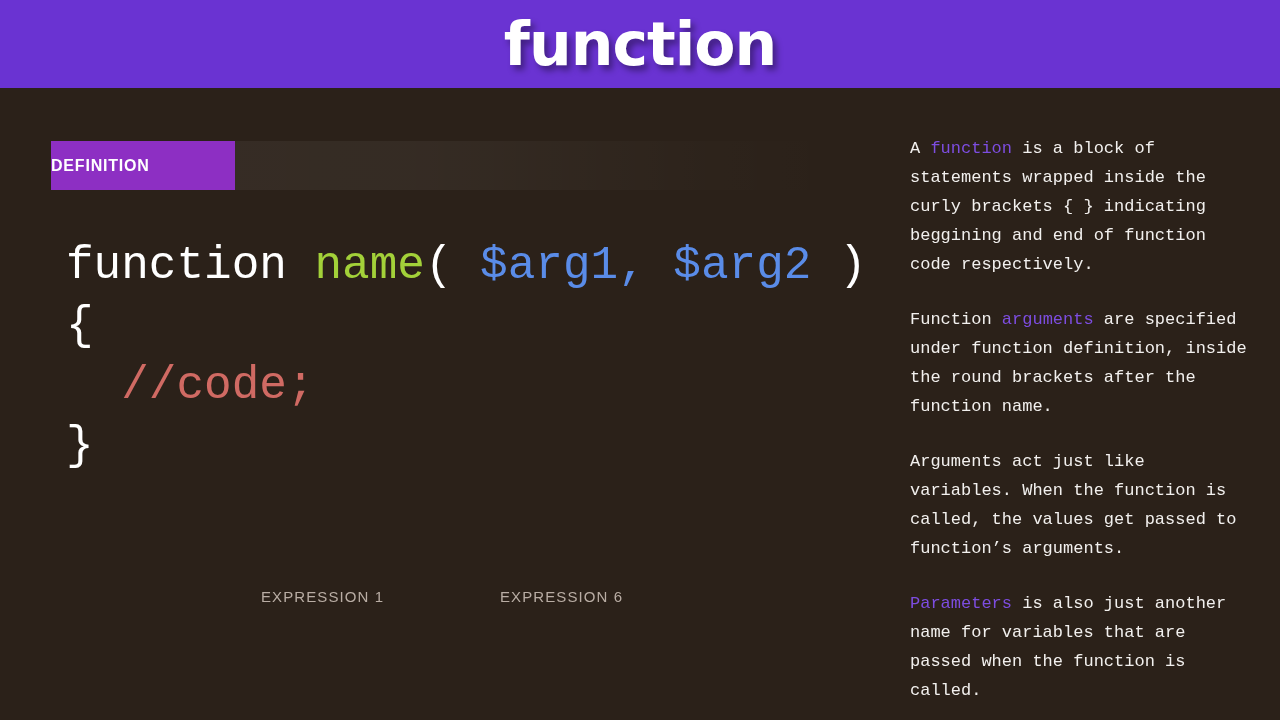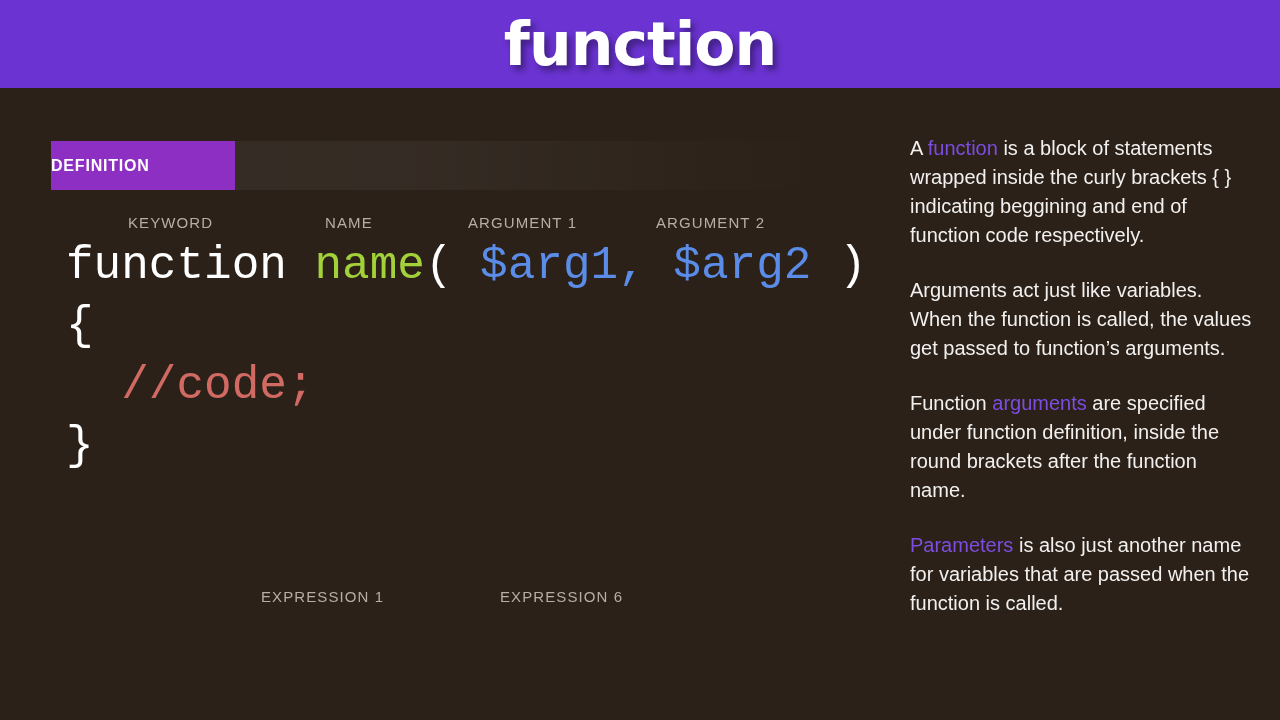"A function is a block" .para { font-family: Liberation Sans, sans-serif -> Liberation Mono, monospace; font-size: 20px -> 17px }
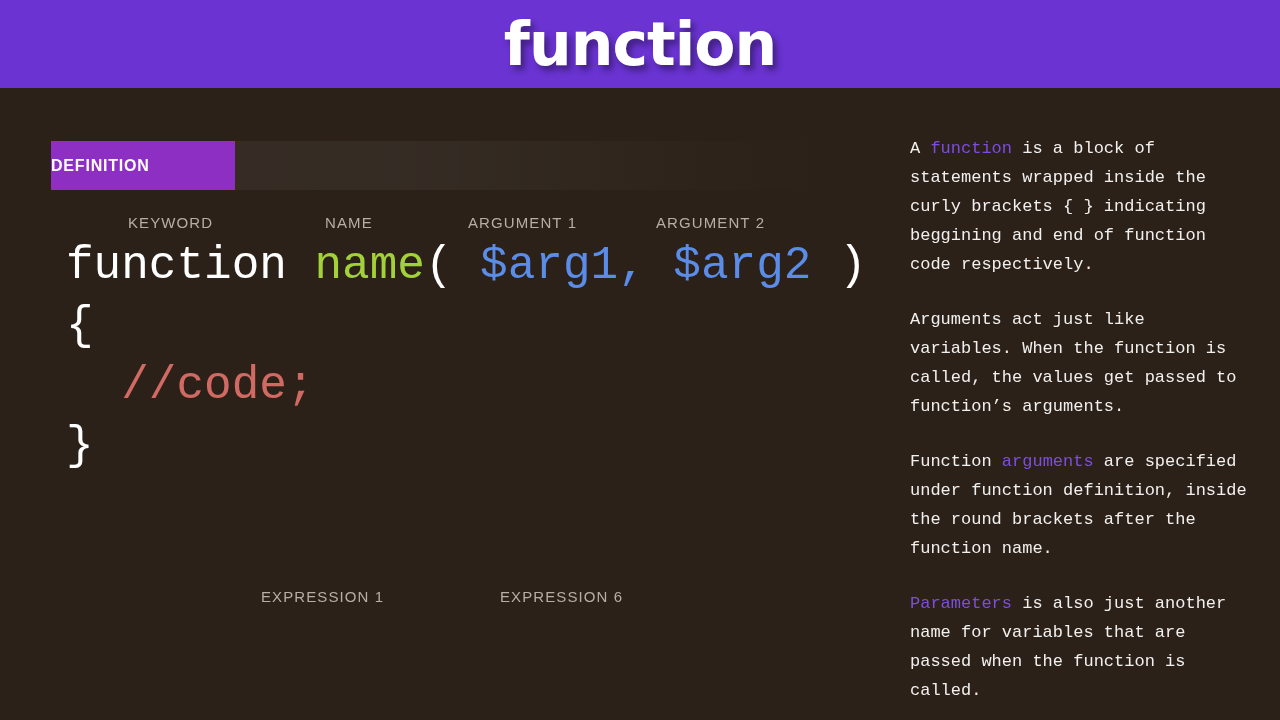"KEYWORD" div.label-row { html: <div> <span>KEYWORD</span> <span>NAME</span> <span>ARGUMENT 1</span> <span>ARGUMENT 2</span> </div> -> none }
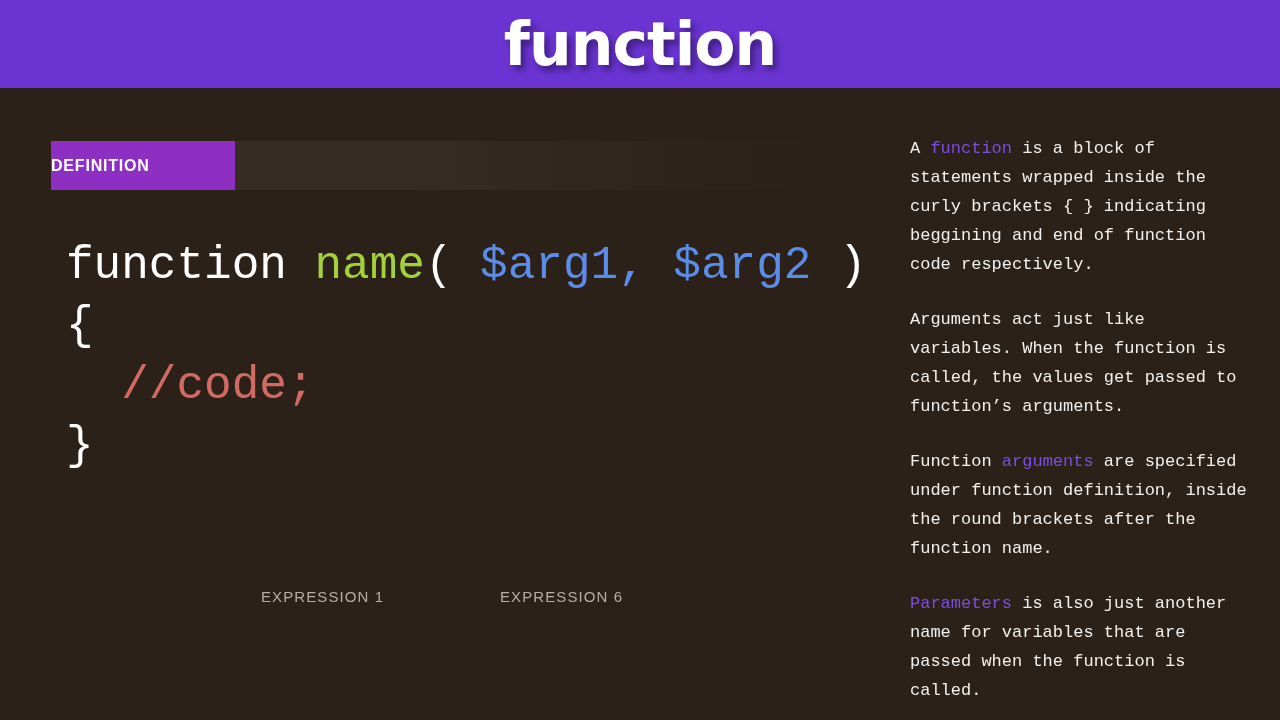"Arguments act just like variables." div.para { order: before "Function arguments are specified under" -> after "Function arguments are specified under" }
